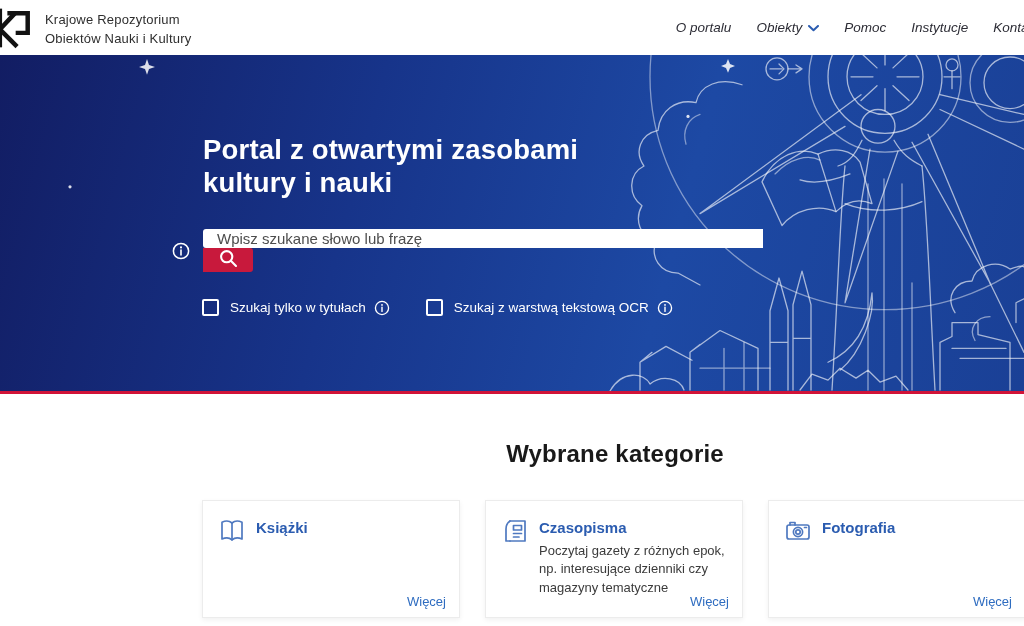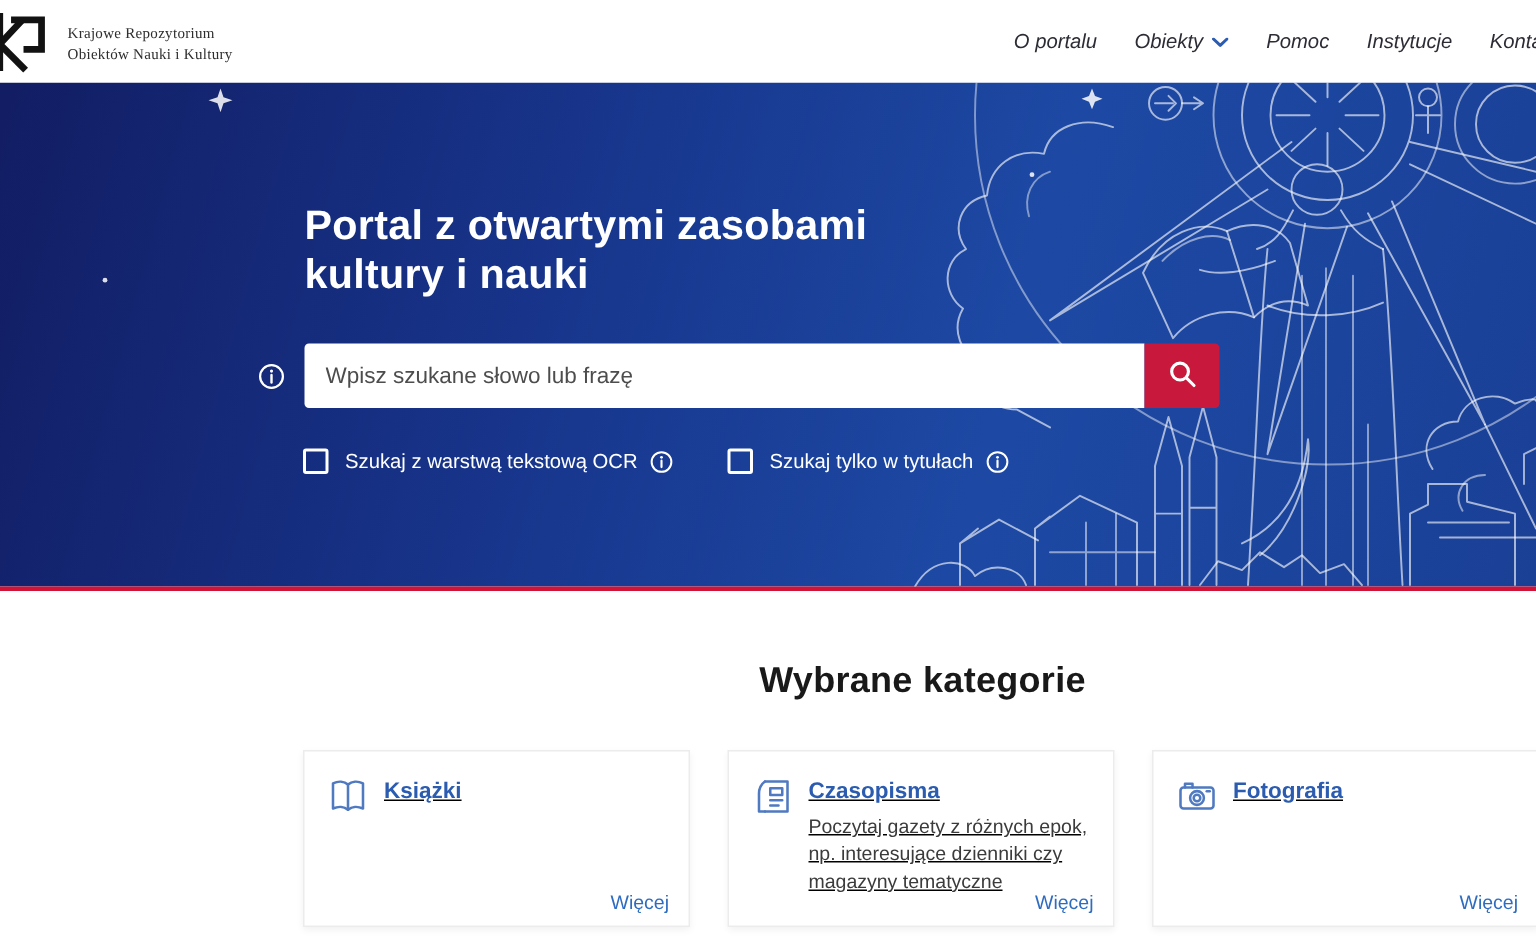"Krajowe Repozytorium" .logo-text { font-family: Liberation Serif, serif -> none; font-size: 10px -> 13px }
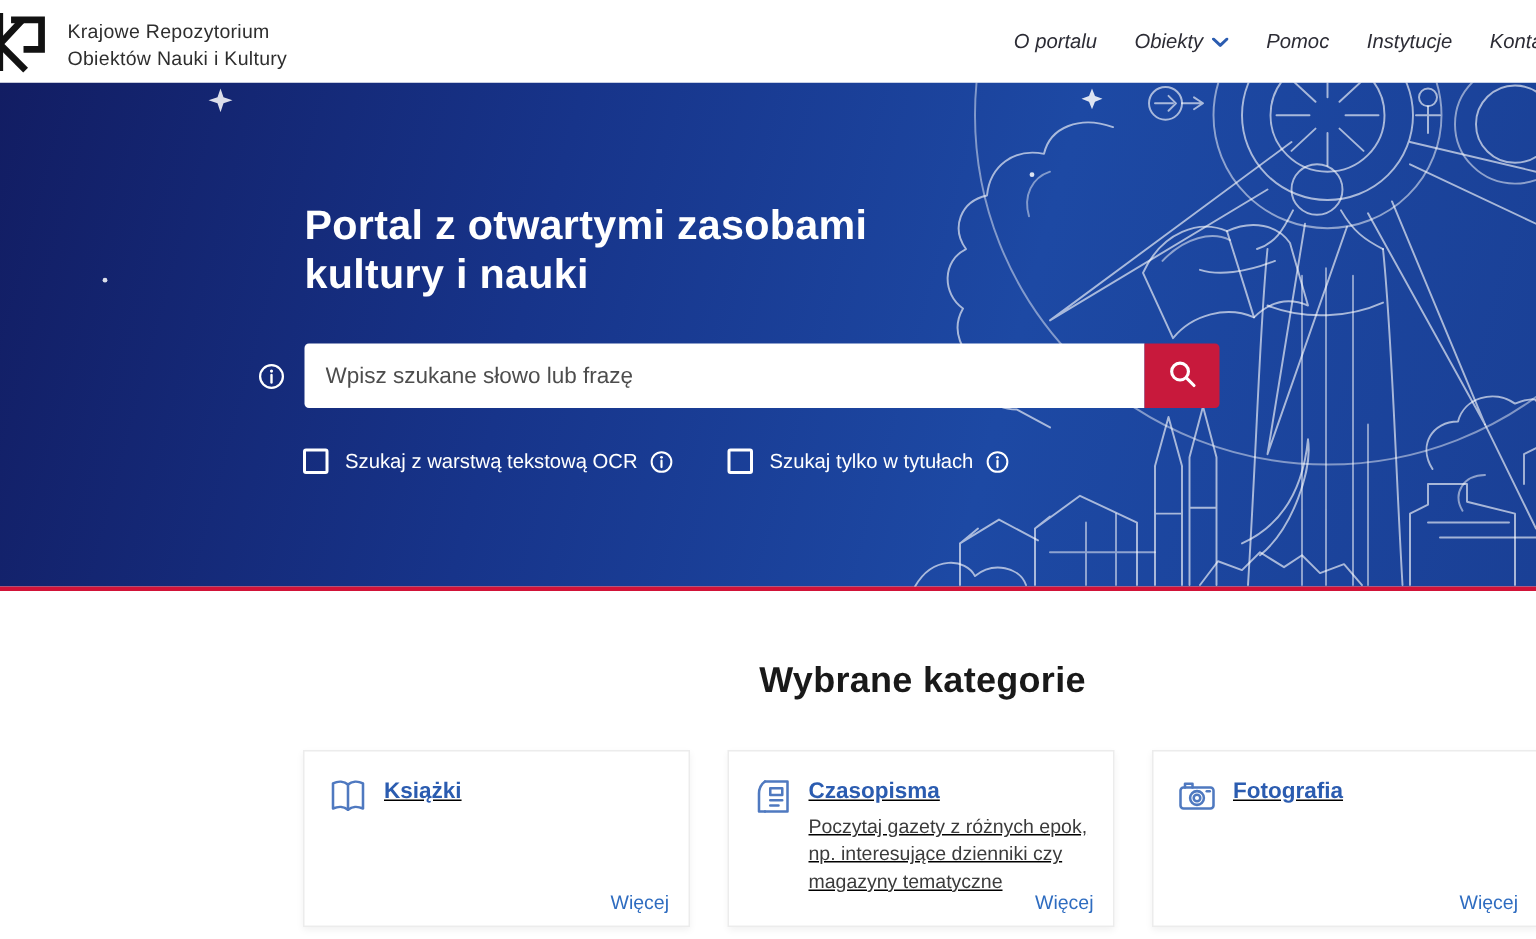"Wpisz szukane słowo lub frazę" .search-row { flex-direction: none -> column }
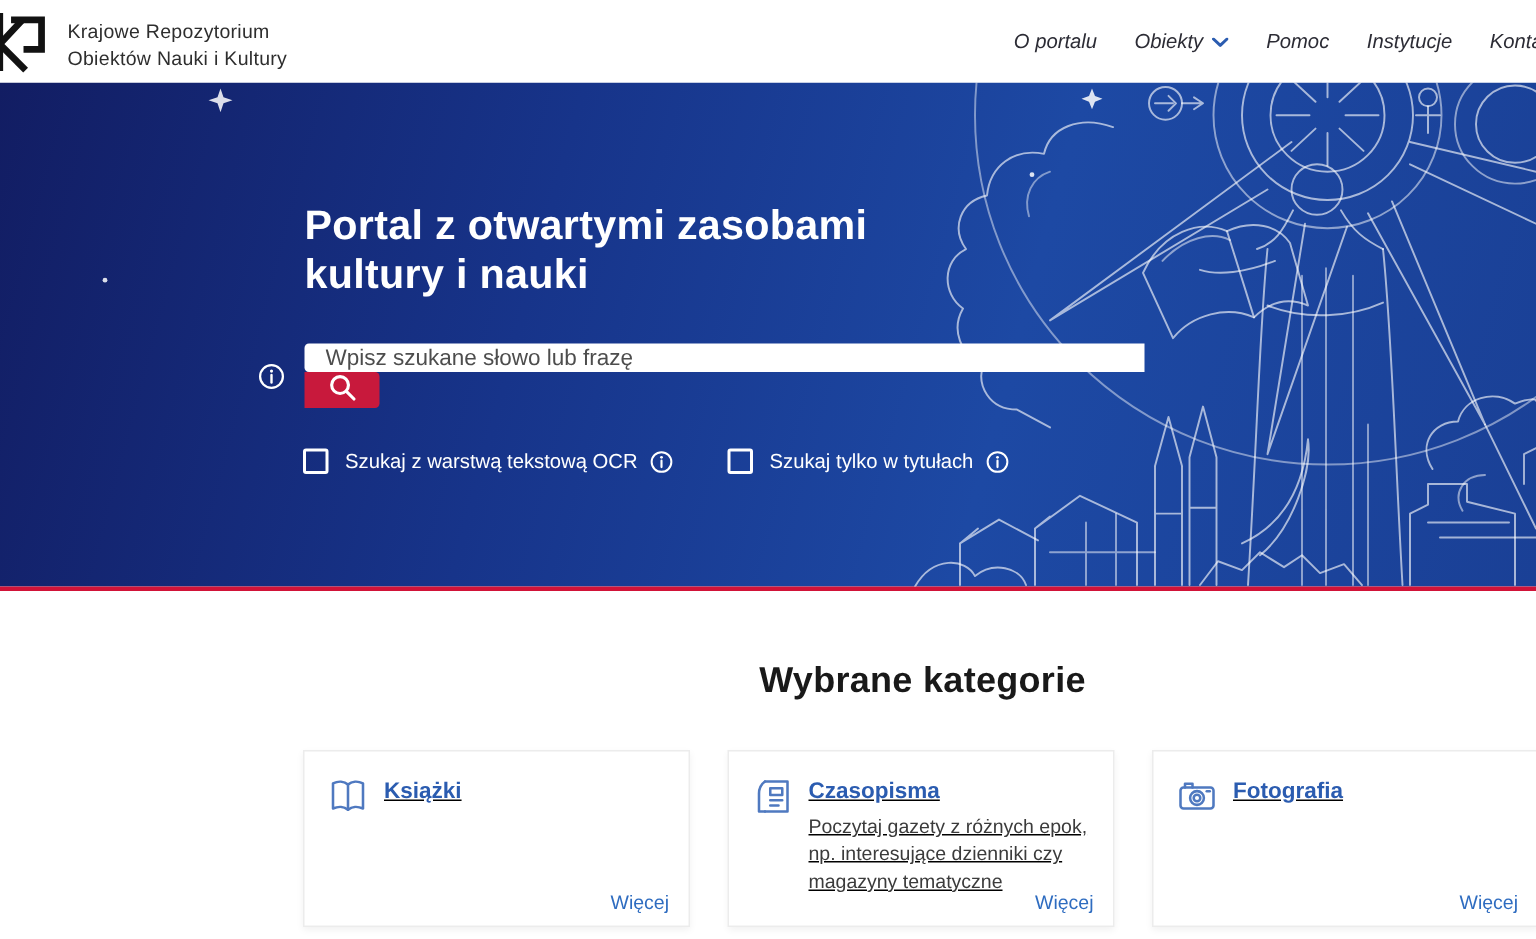"Szukaj z warstwą tekstową OCR" label.cb-item { order: before "Szukaj tylko w tytułach" -> after "Szukaj tylko w tytułach" }
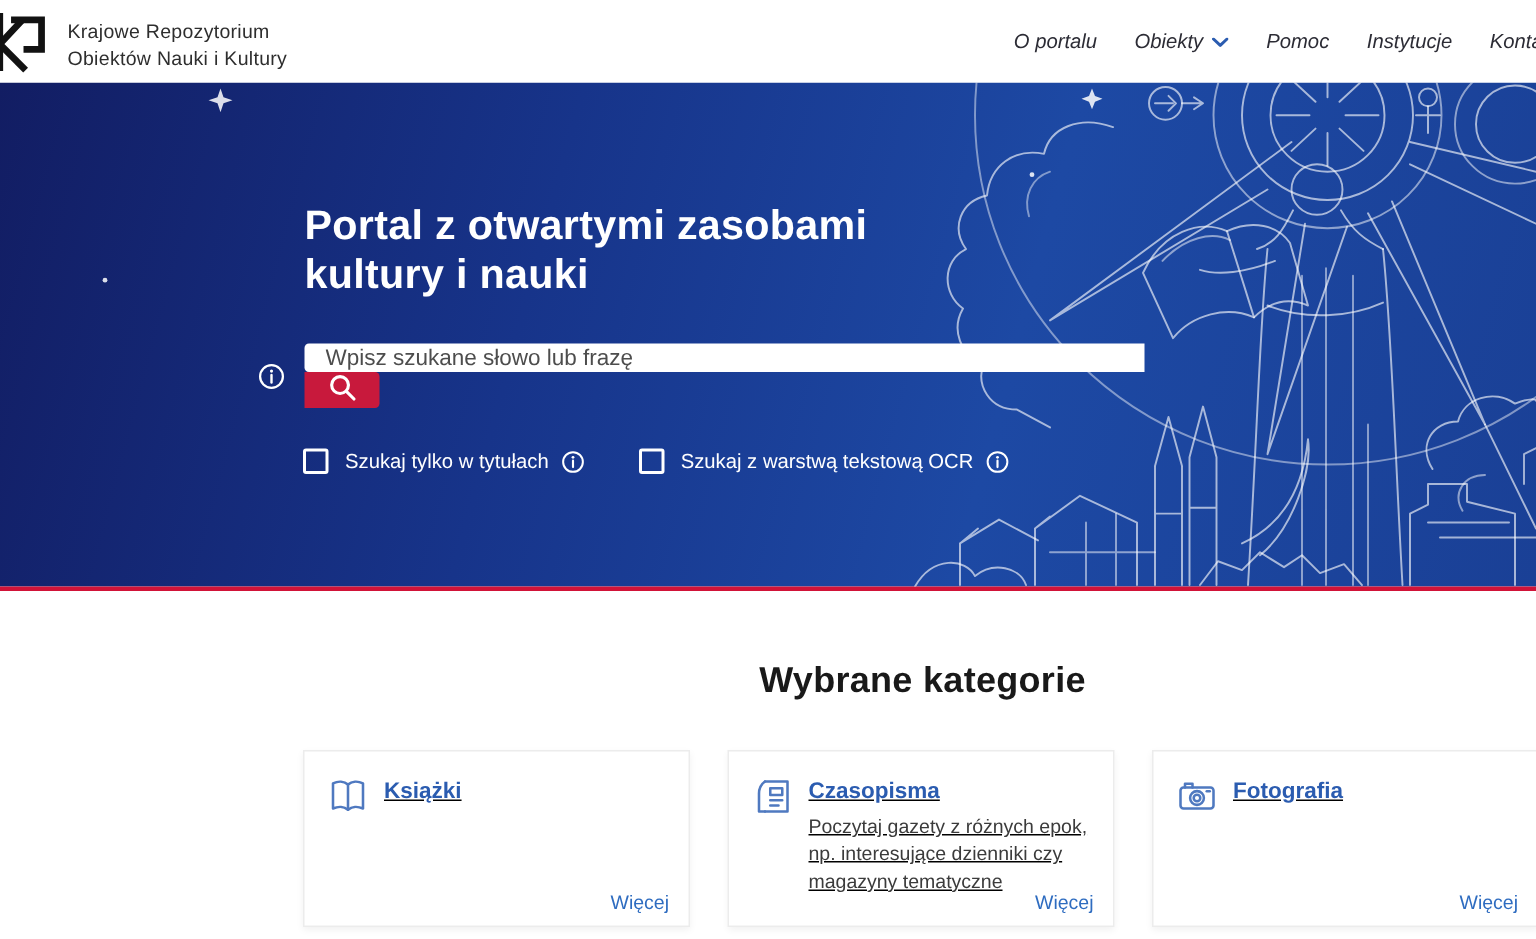"Książki" .card-row { text-decoration: underline -> none }
